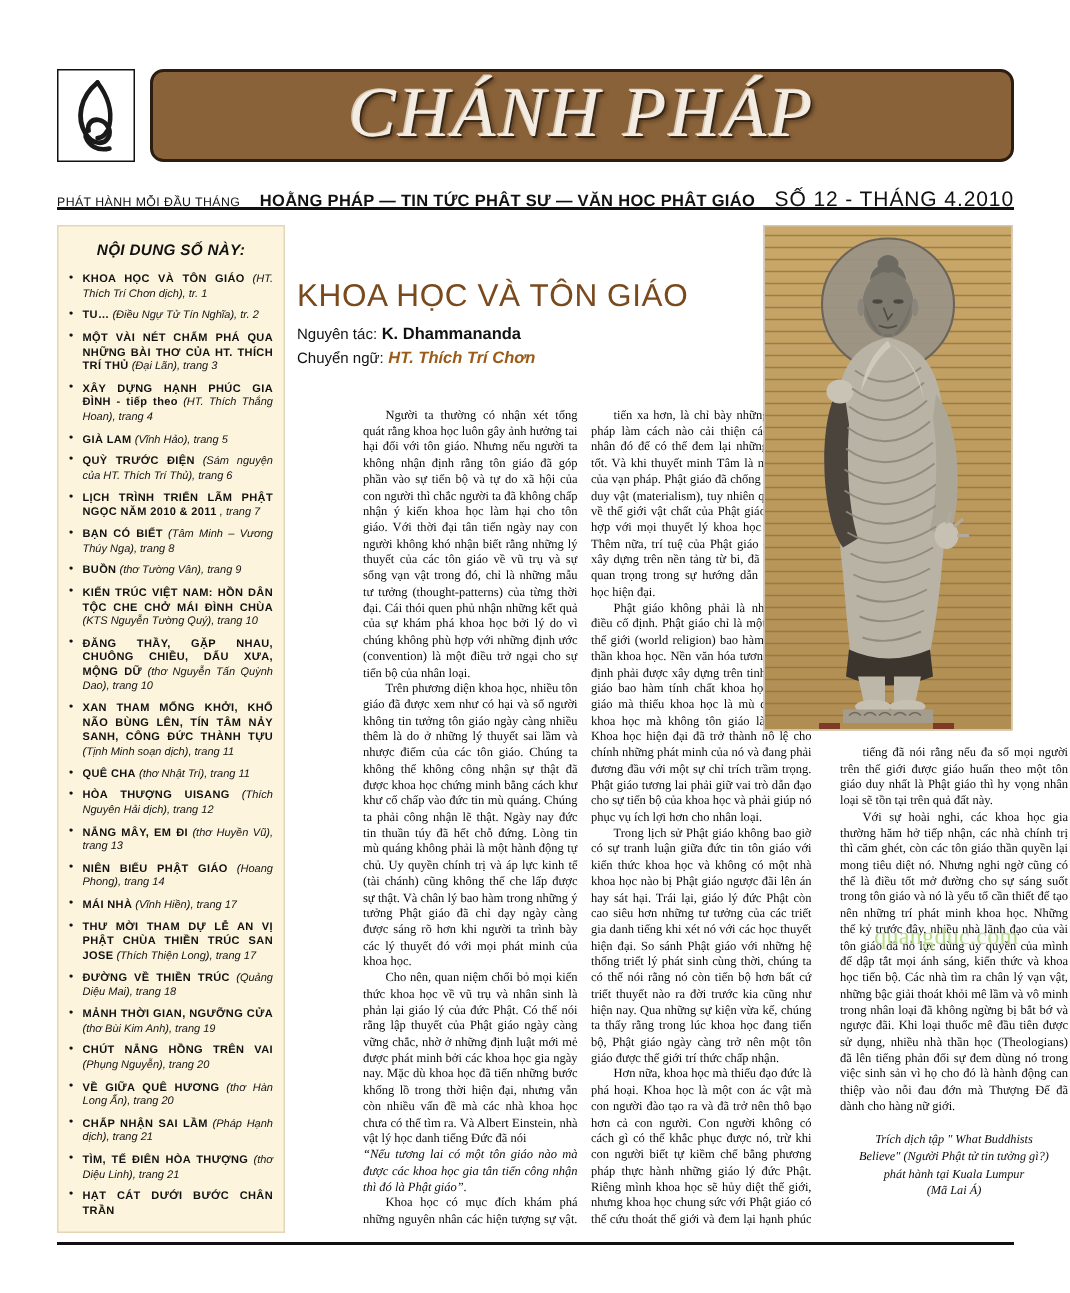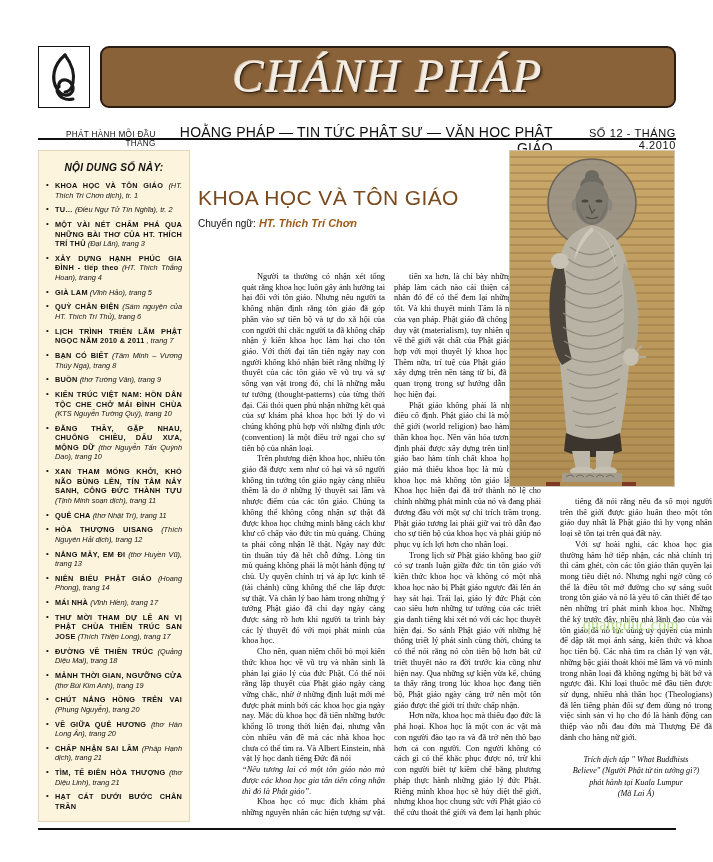"HOẰNG PHÁP — TIN TỨC" .subline .mid { font-size: 14px -> 11px; font-weight: normal -> bold }
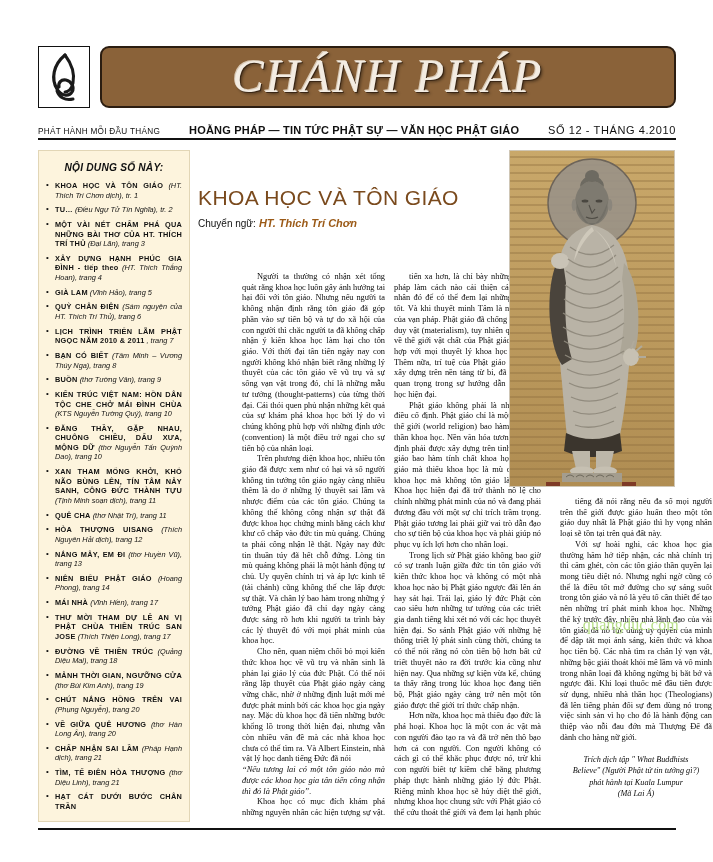"SỐ 12 - THÁNG 4.2010" .subline .right { font-size: 11px -> 14px }
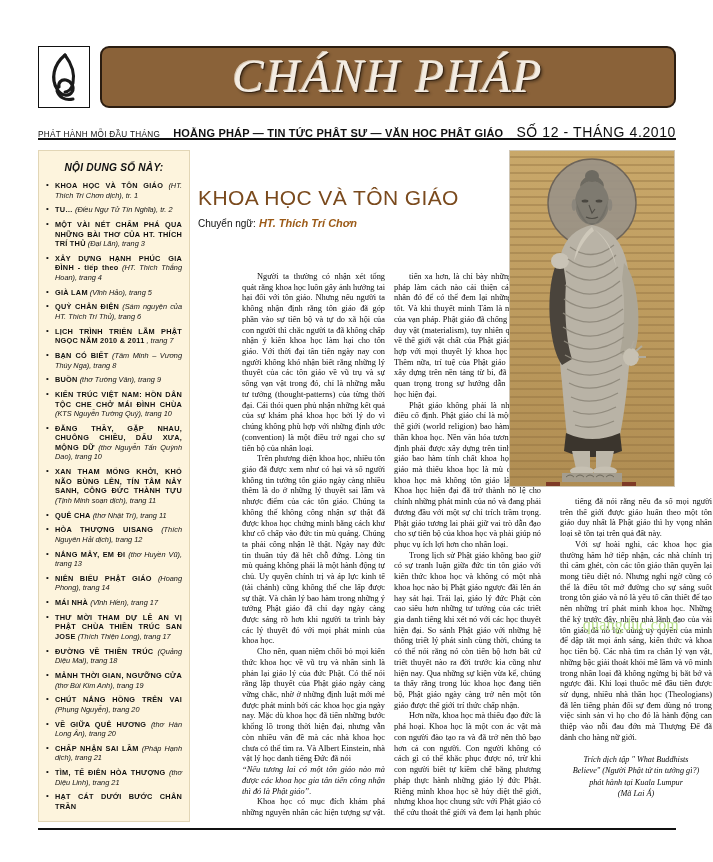"Nguyên tác: K. Dhammananda" div { html: none -> <div> <span>Nguyên tác:</span> <span>K. Dhammananda</span> </div> }
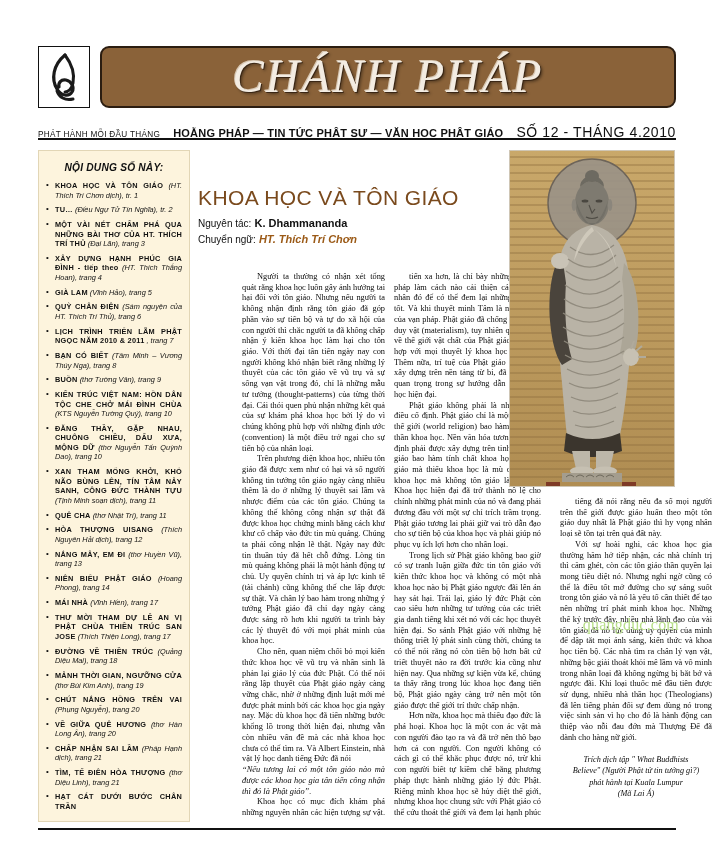"QUỲ CHÂN ĐIỆN" span.t { text: CHÂN -> TRƯỚC }
